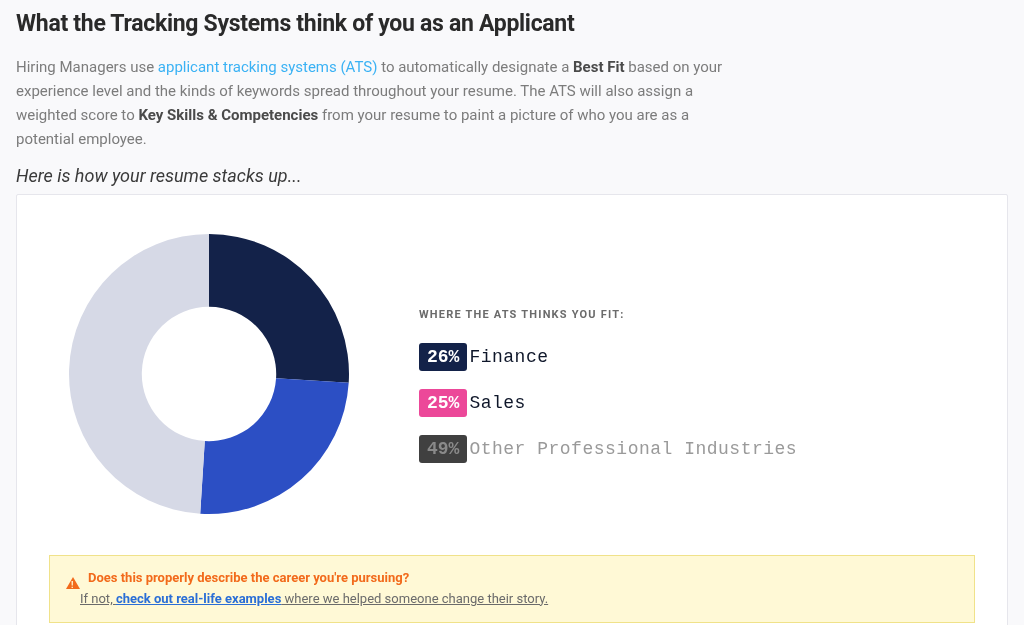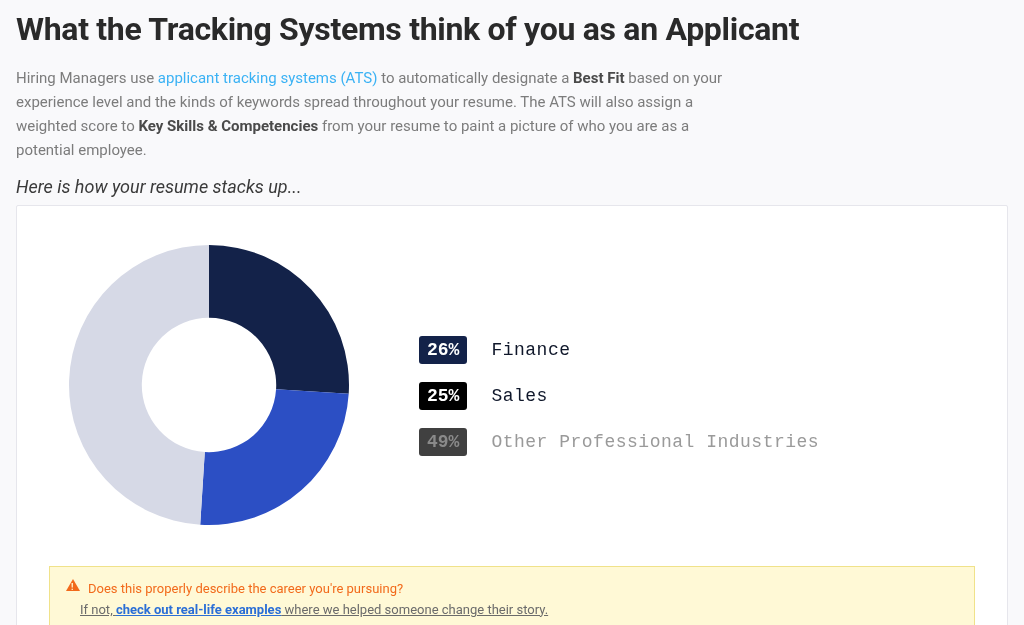"What the Tracking Systems think" h2.page-title { font-size: 32px -> 23px }
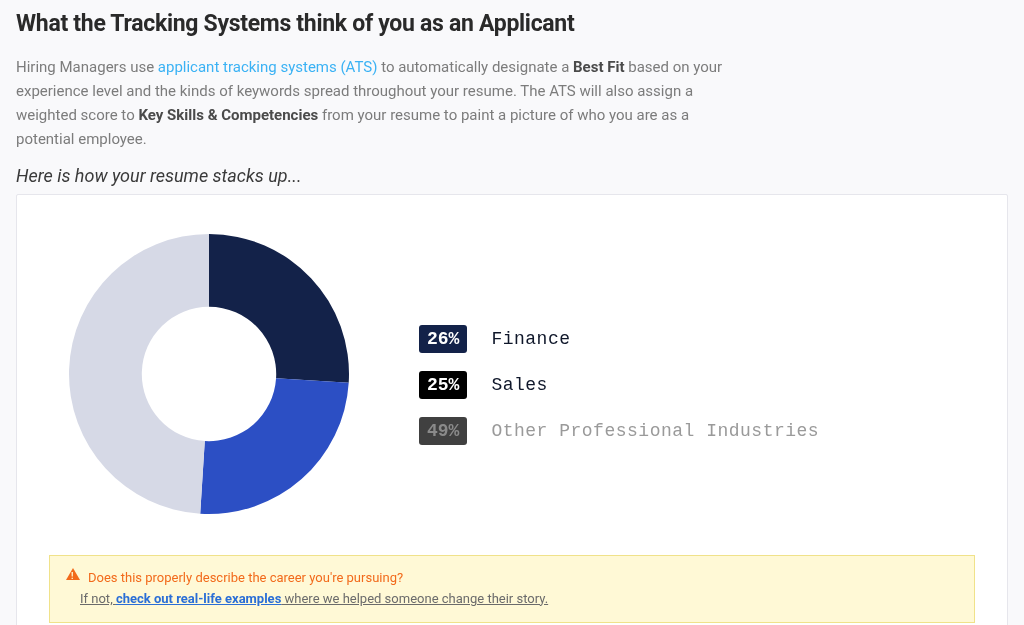"WHERE THE ATS THINKS YOU" div.legend-title { html: none -> <div>WHERE THE ATS THINKS YOU FIT:</div> }
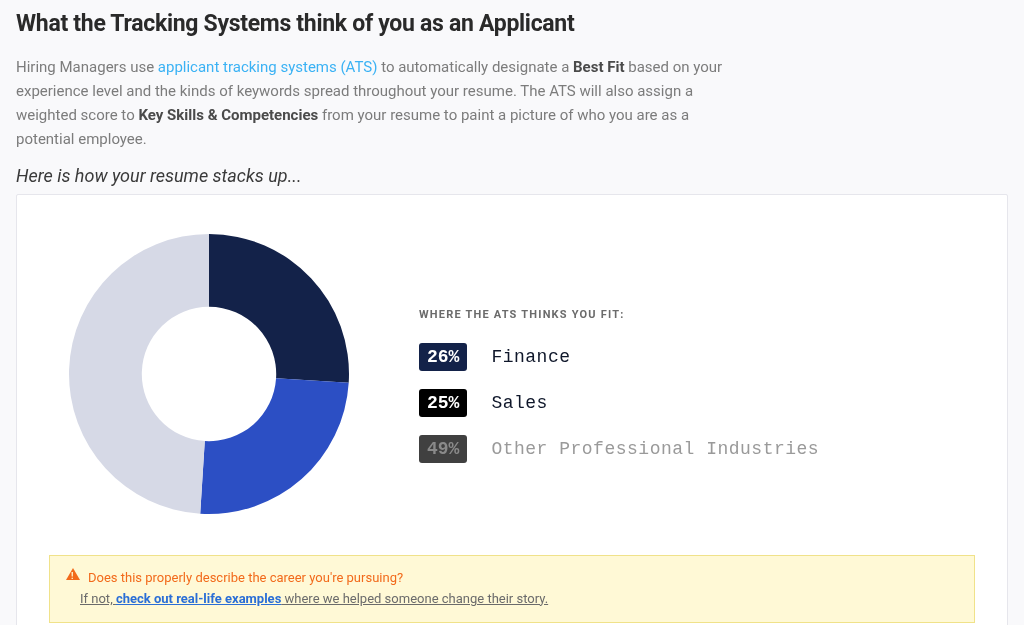"26%" .legend-item { gap: 24px -> 2px }
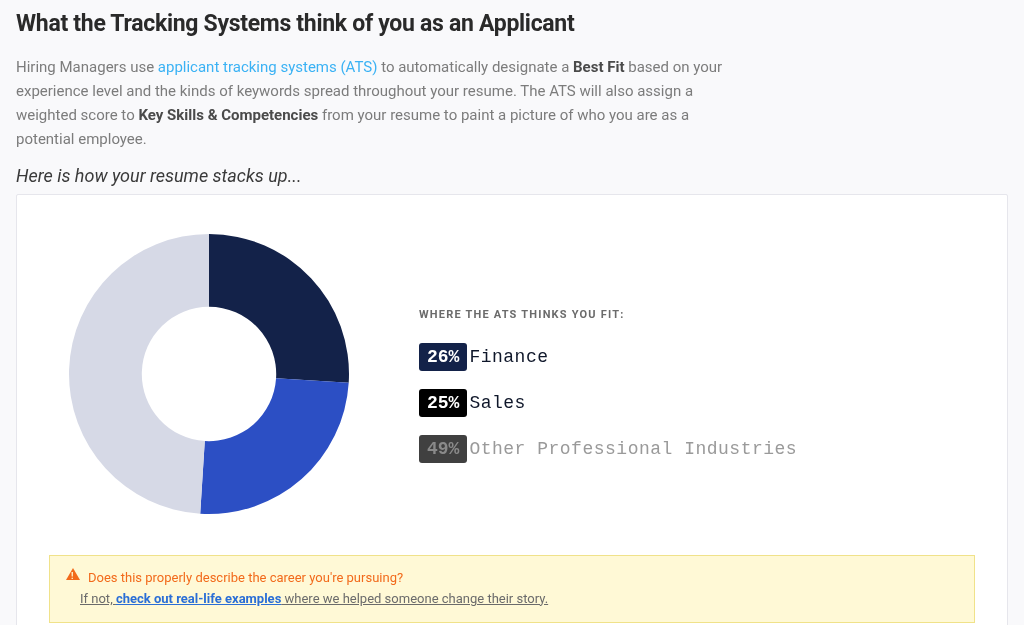"25%" span.legend-pct { background: #000000 -> #ec4899 }
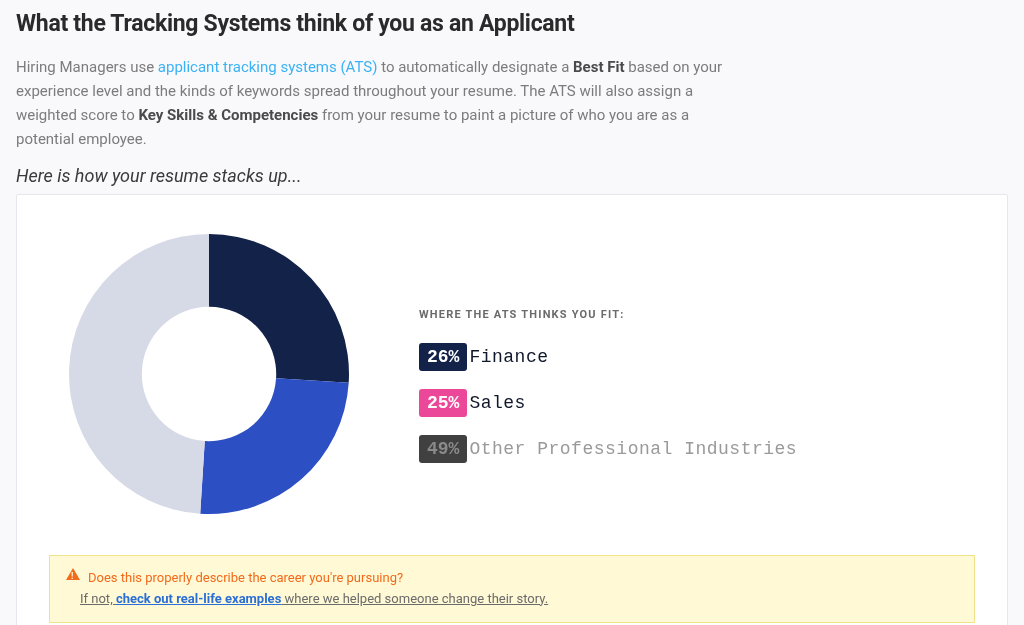"Does this properly describe the" .alert-q { align-items: flex-start -> flex-end; font-weight: 400 -> 700 }
